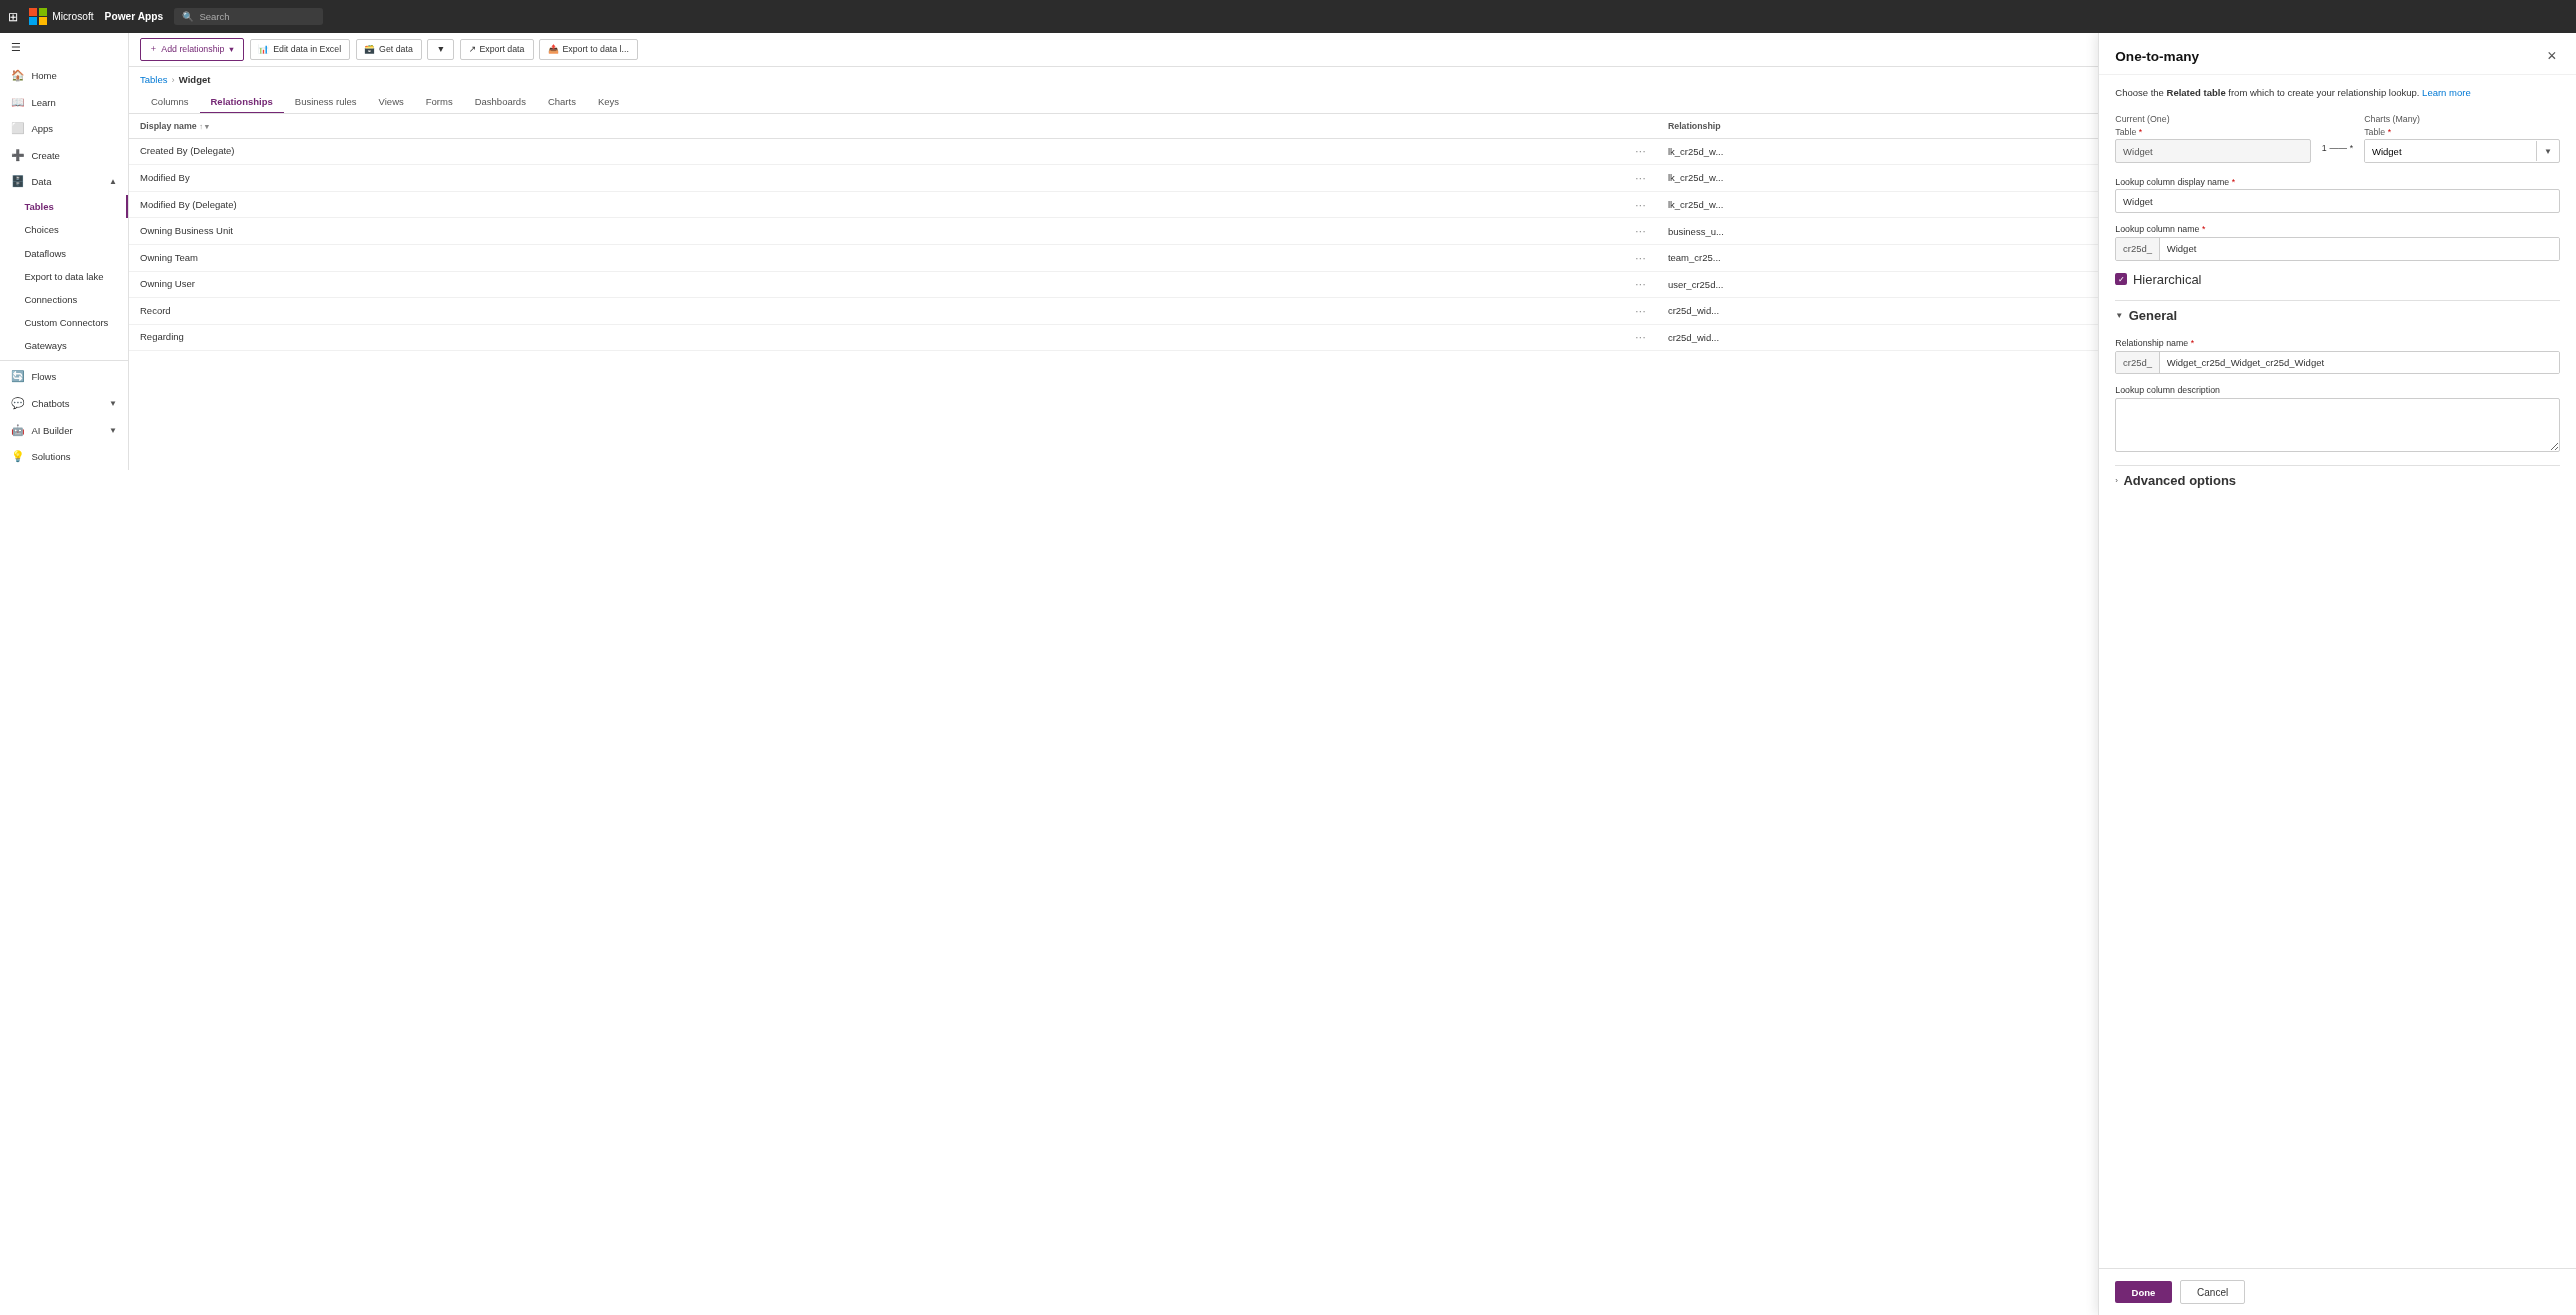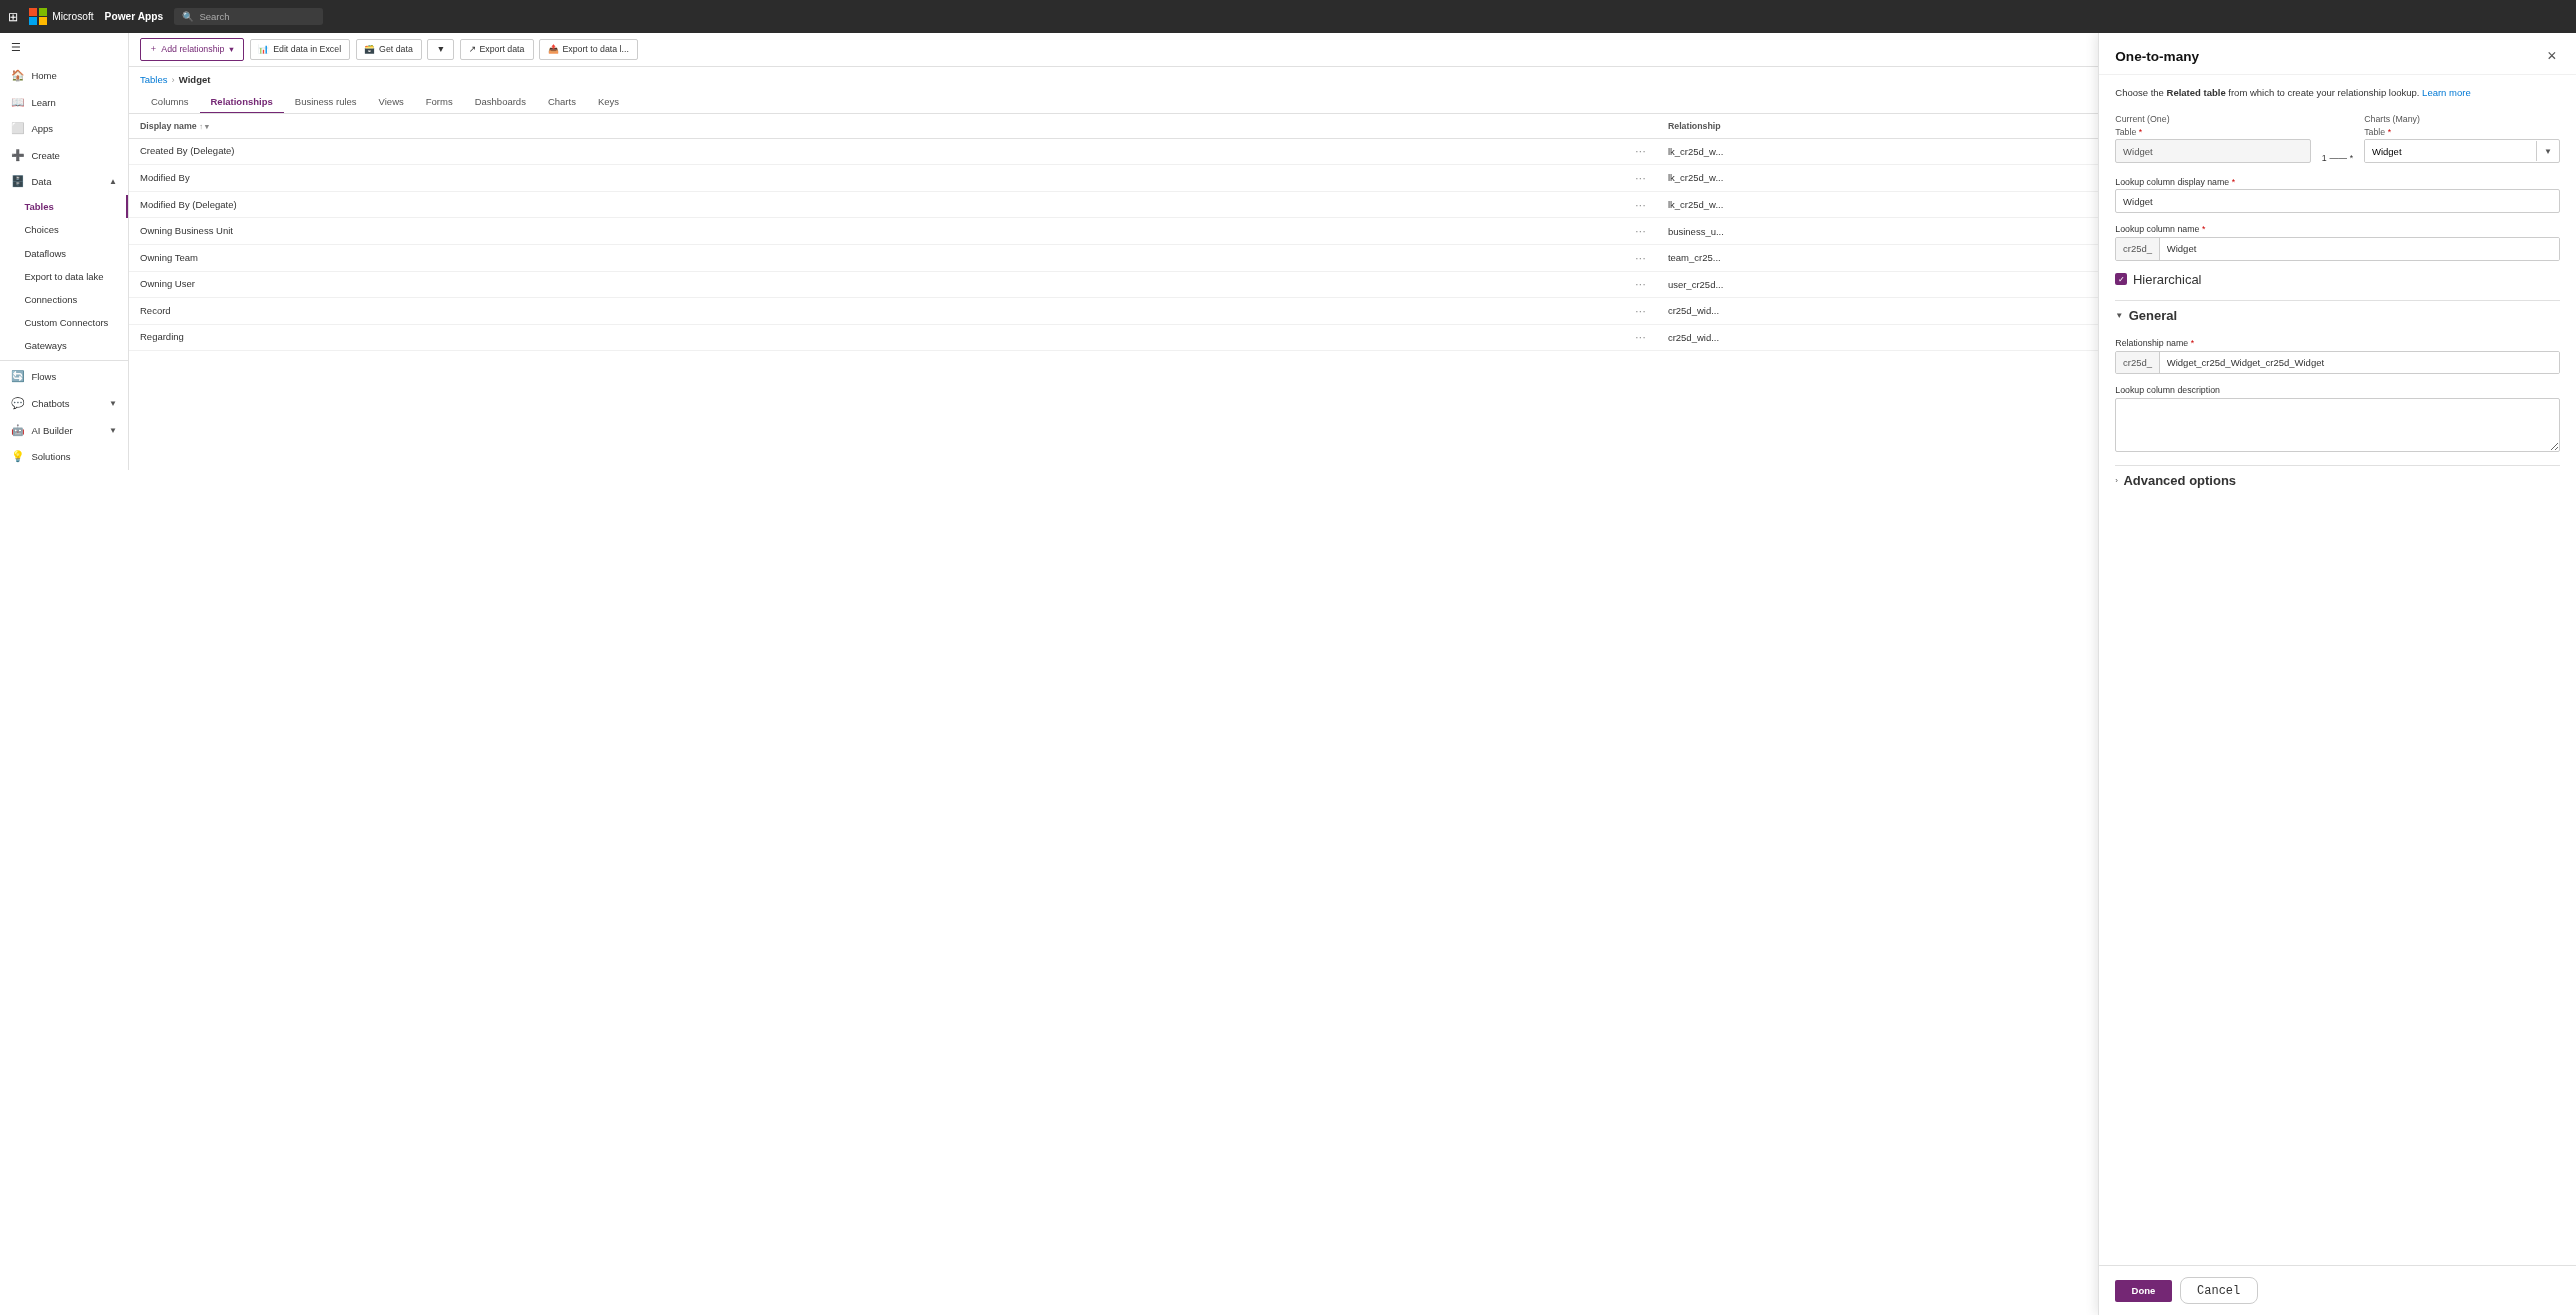"Current (One)" .relationship-tables-wrapper { align-items: flex-end -> center }
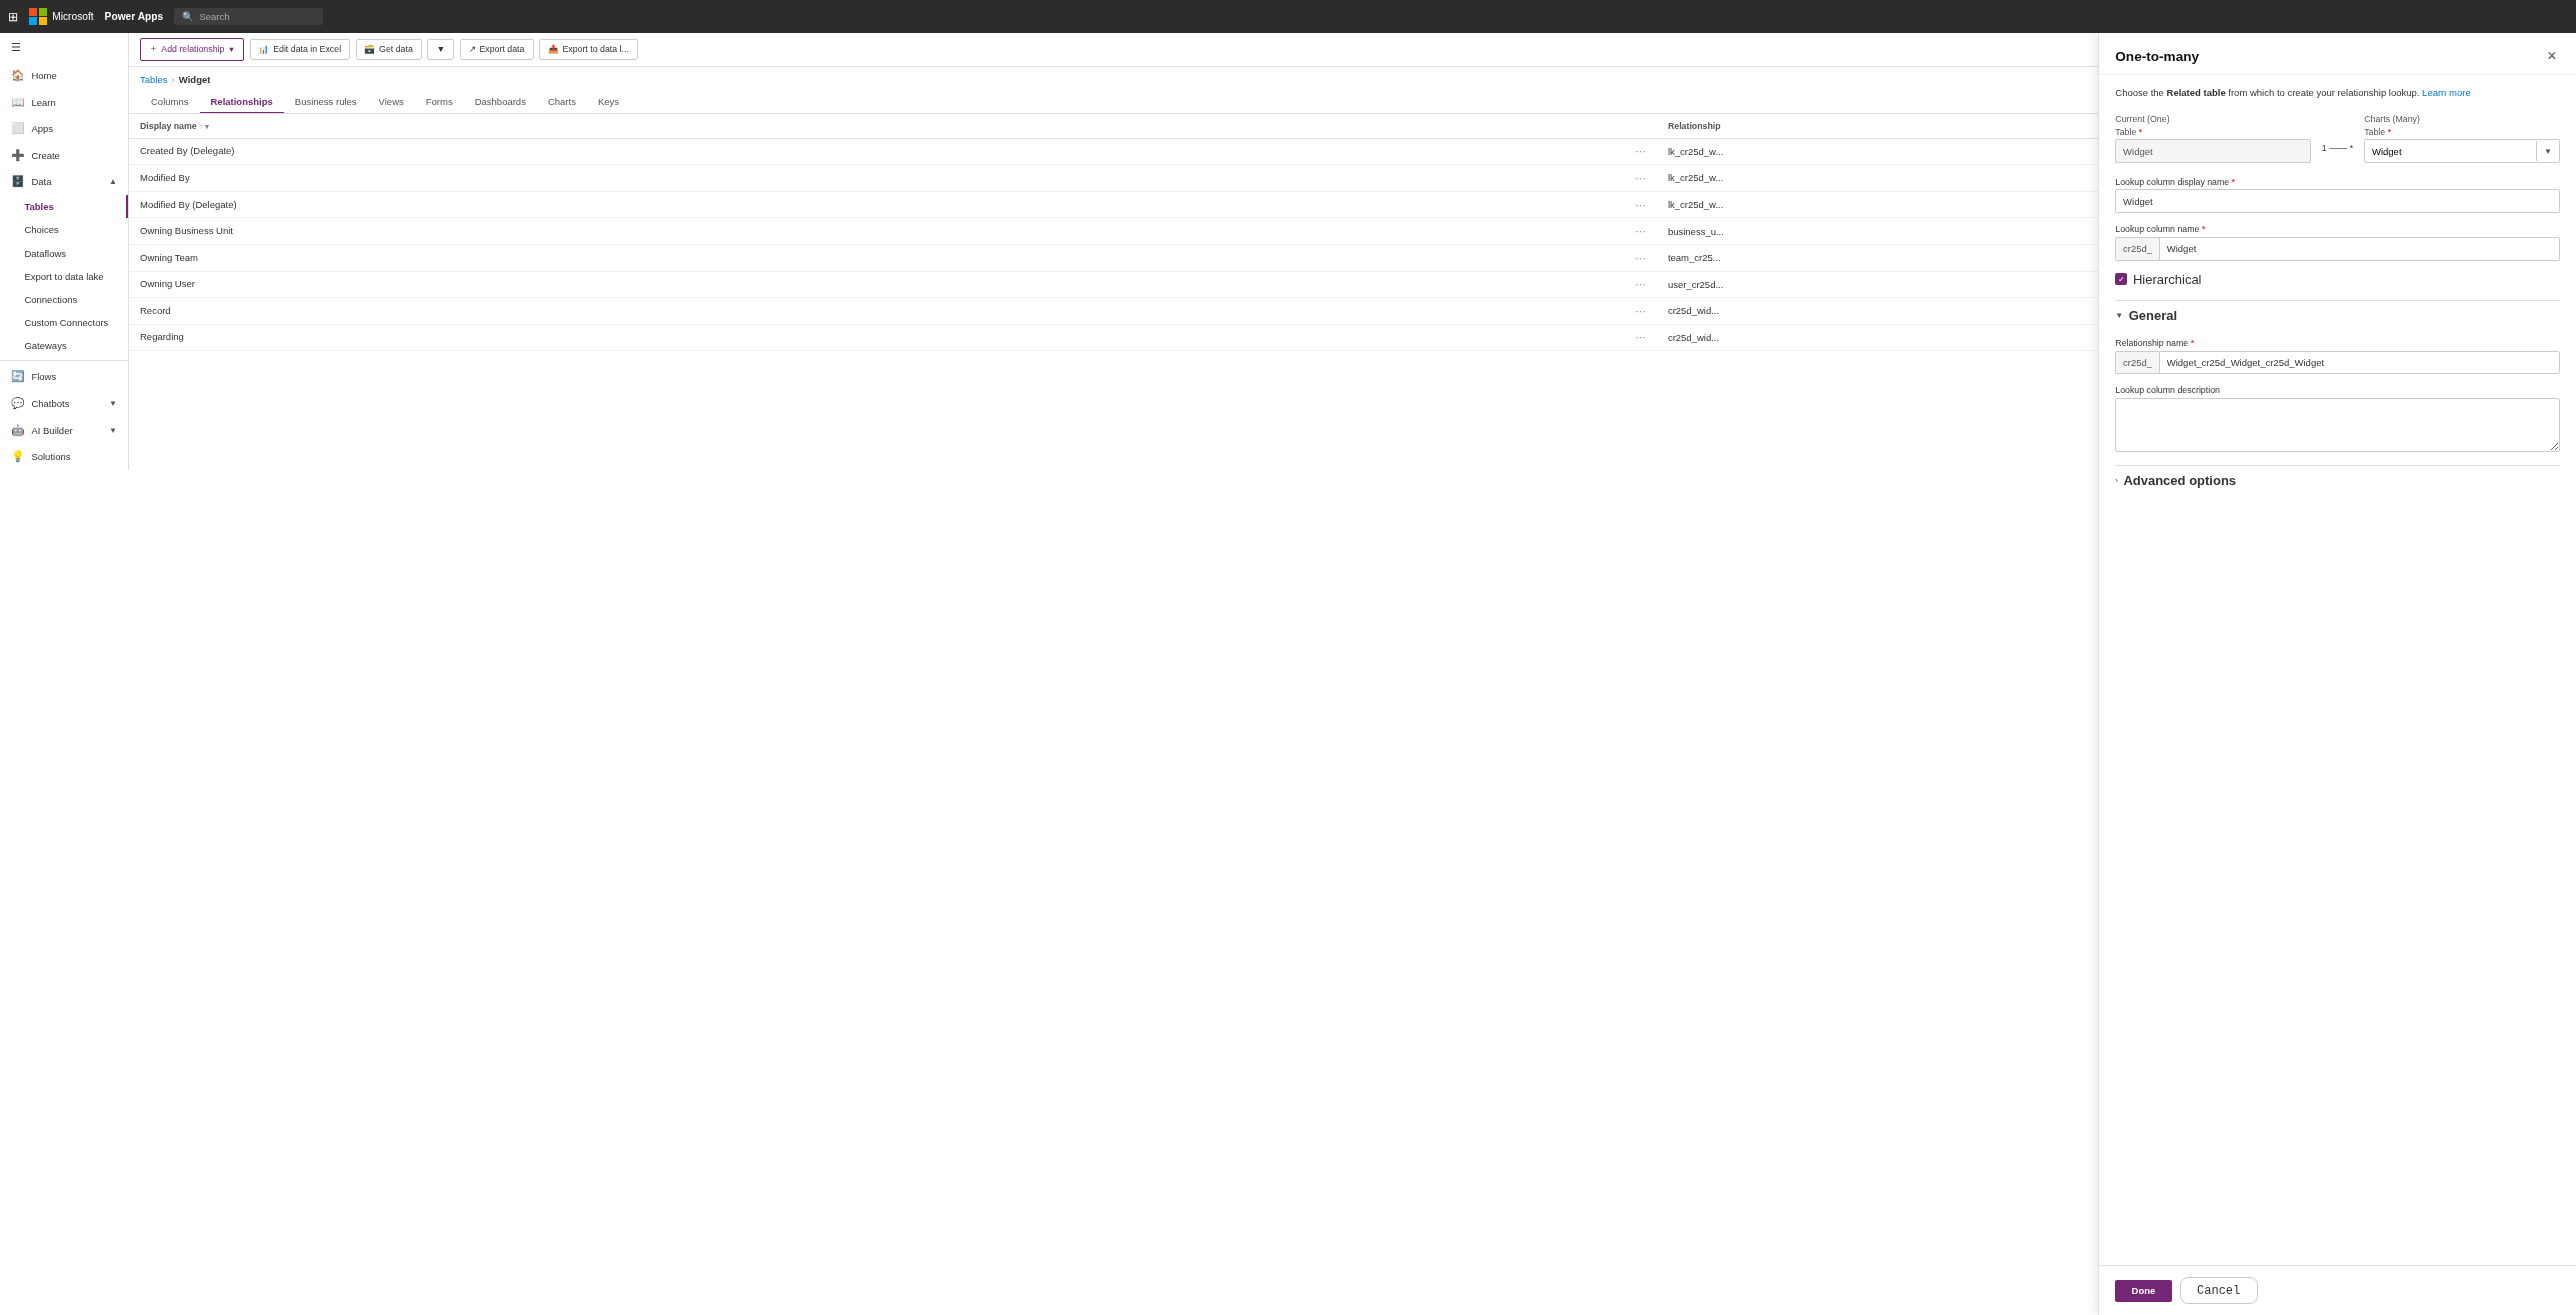"Cancel" .btn-cancel { border-radius: 8px -> 2px; font-family: Liberation Mono, monospace -> none; font-size: 12px -> 10px }
